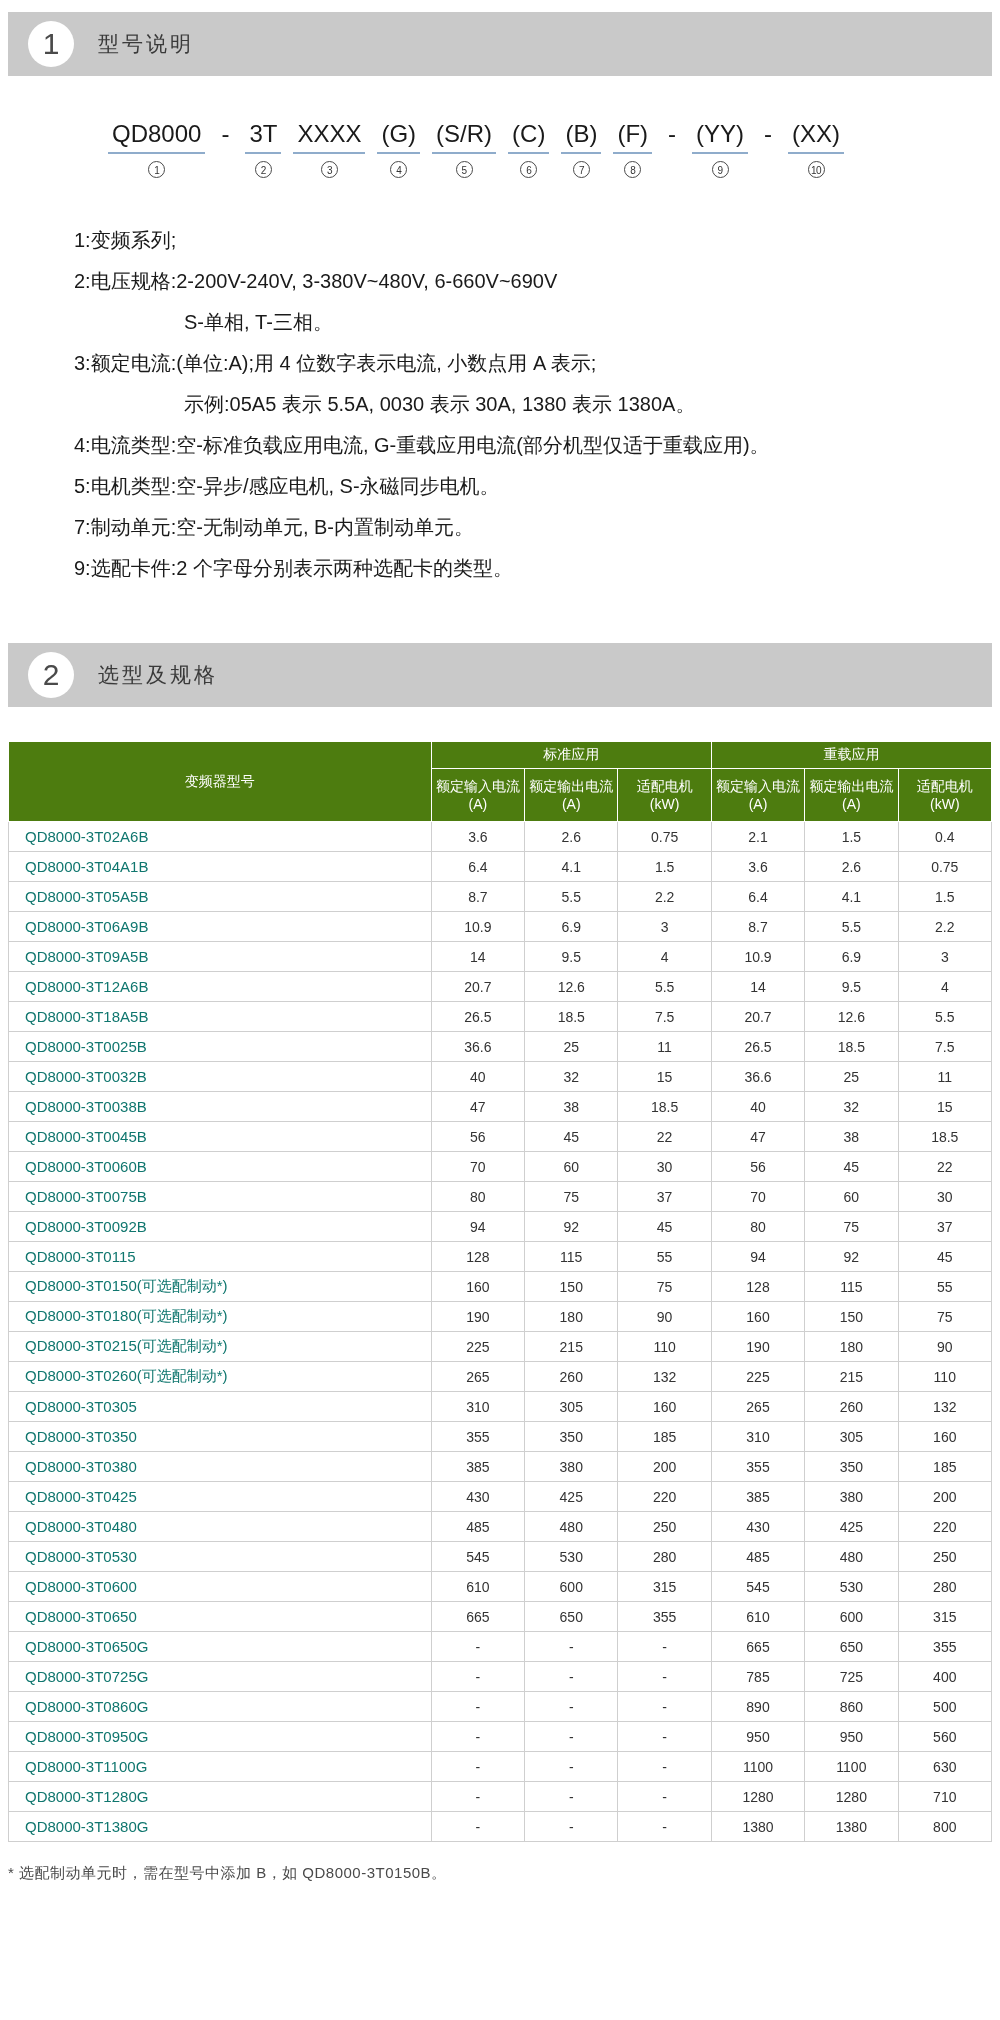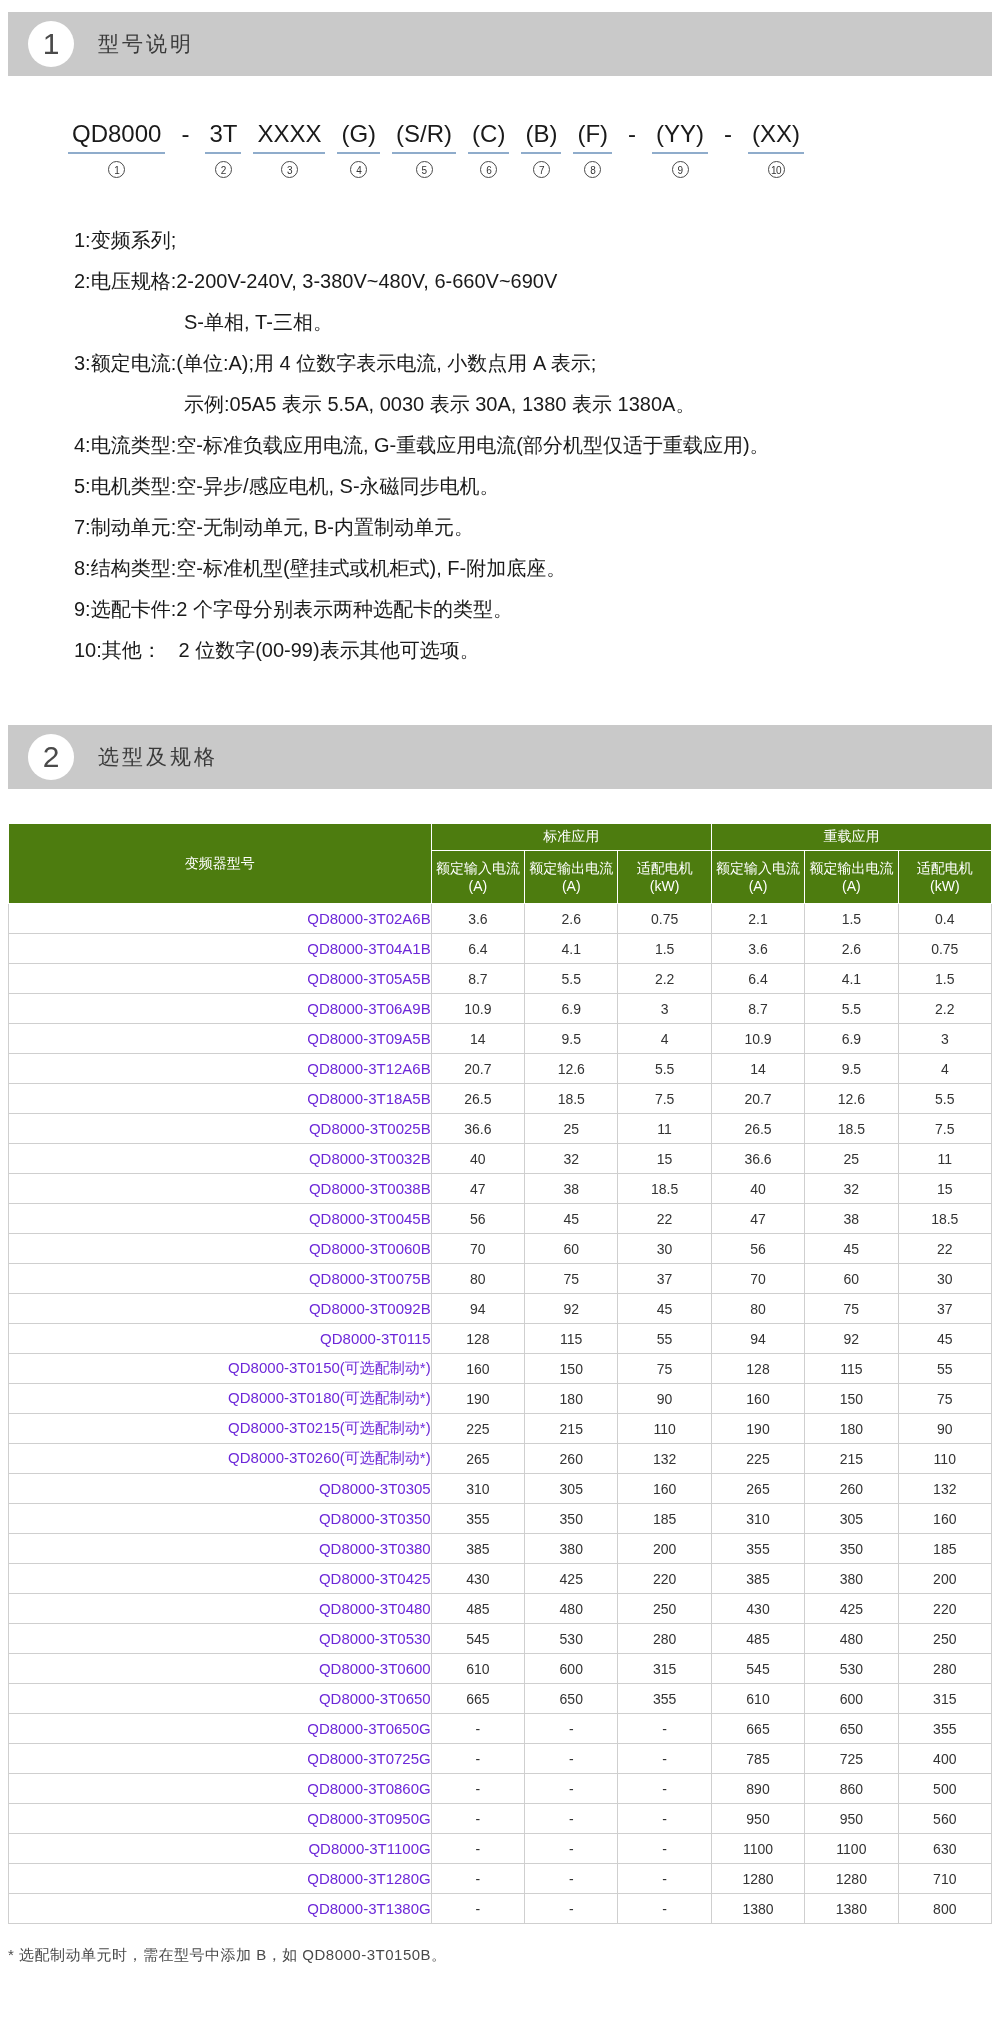"QD8000" .model-diagram { margin: 44px 0 0 60px -> 44px 0 0 100px }
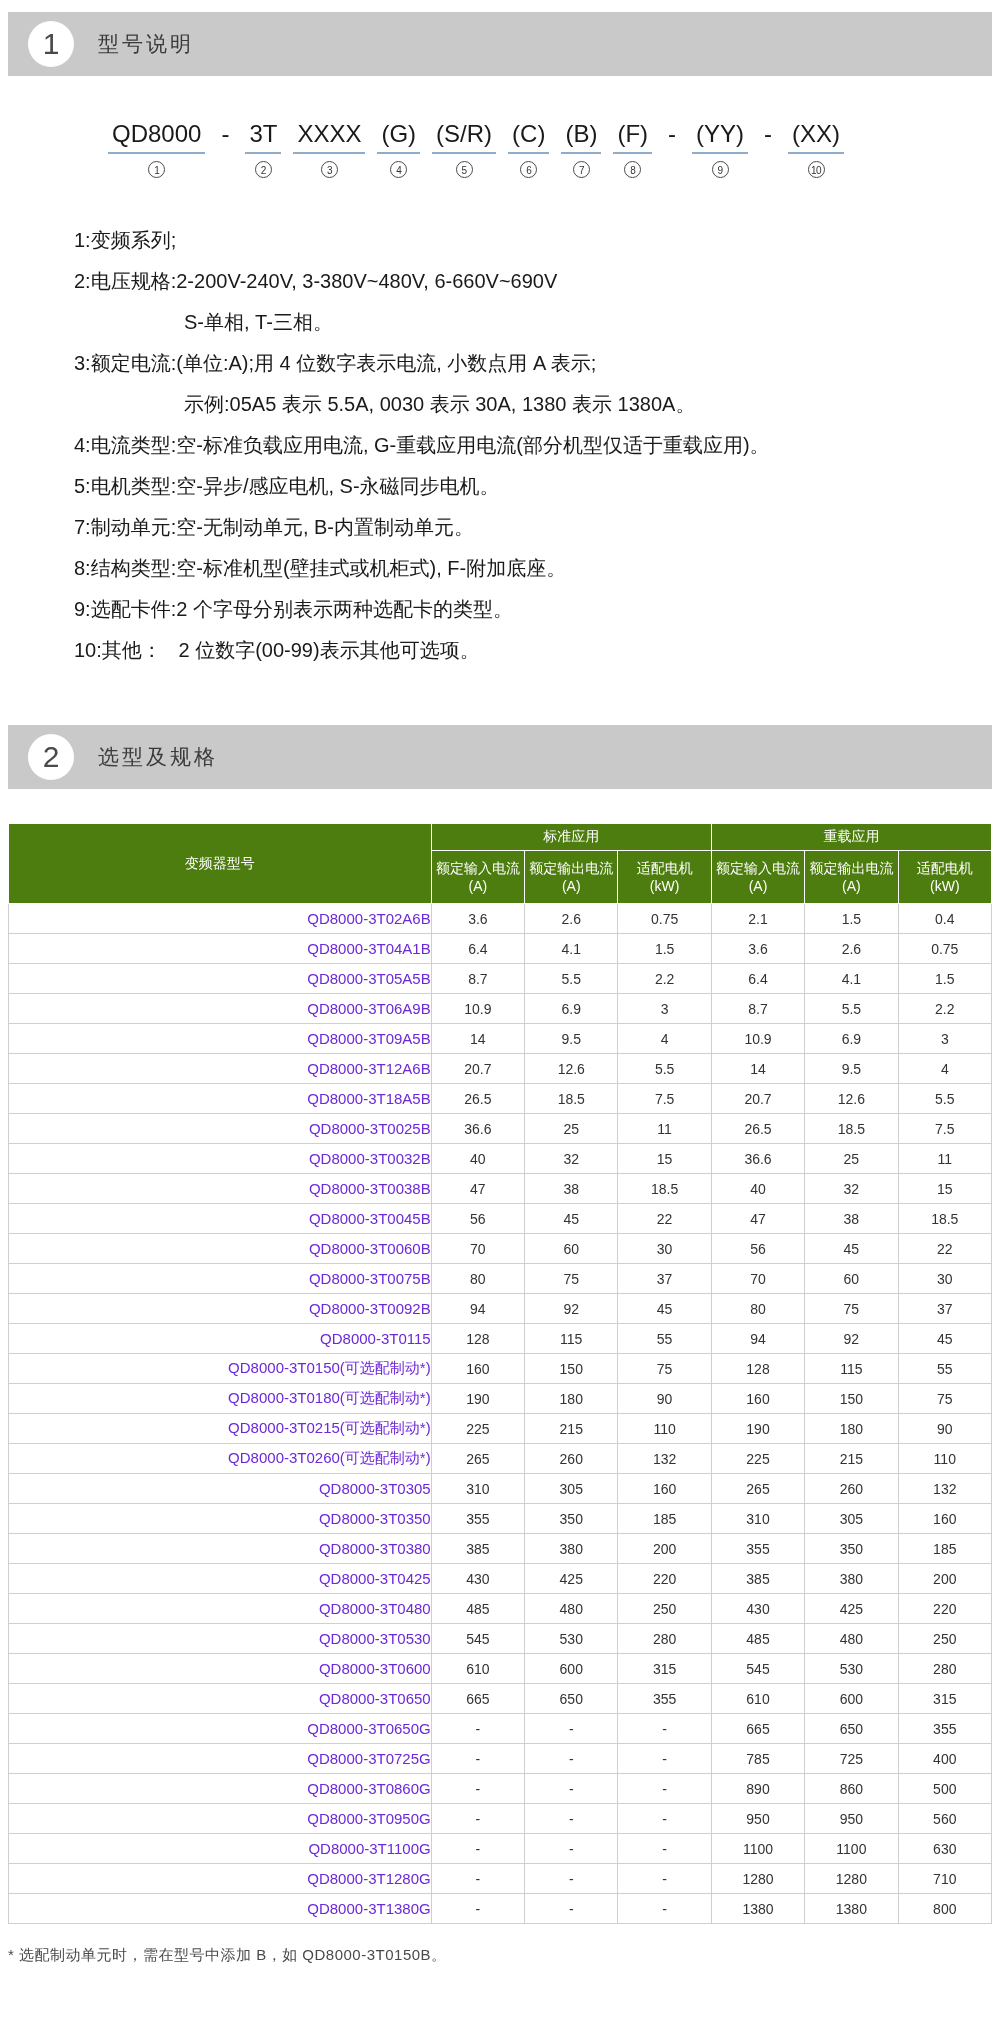"8:结构类型:空-标准机型(壁挂式或机柜式), F-附加底座。" div.note-line { html: <div>8:结构类型:空-标准机型(壁挂式或机柜式), F-附加底座。</div> -> none }
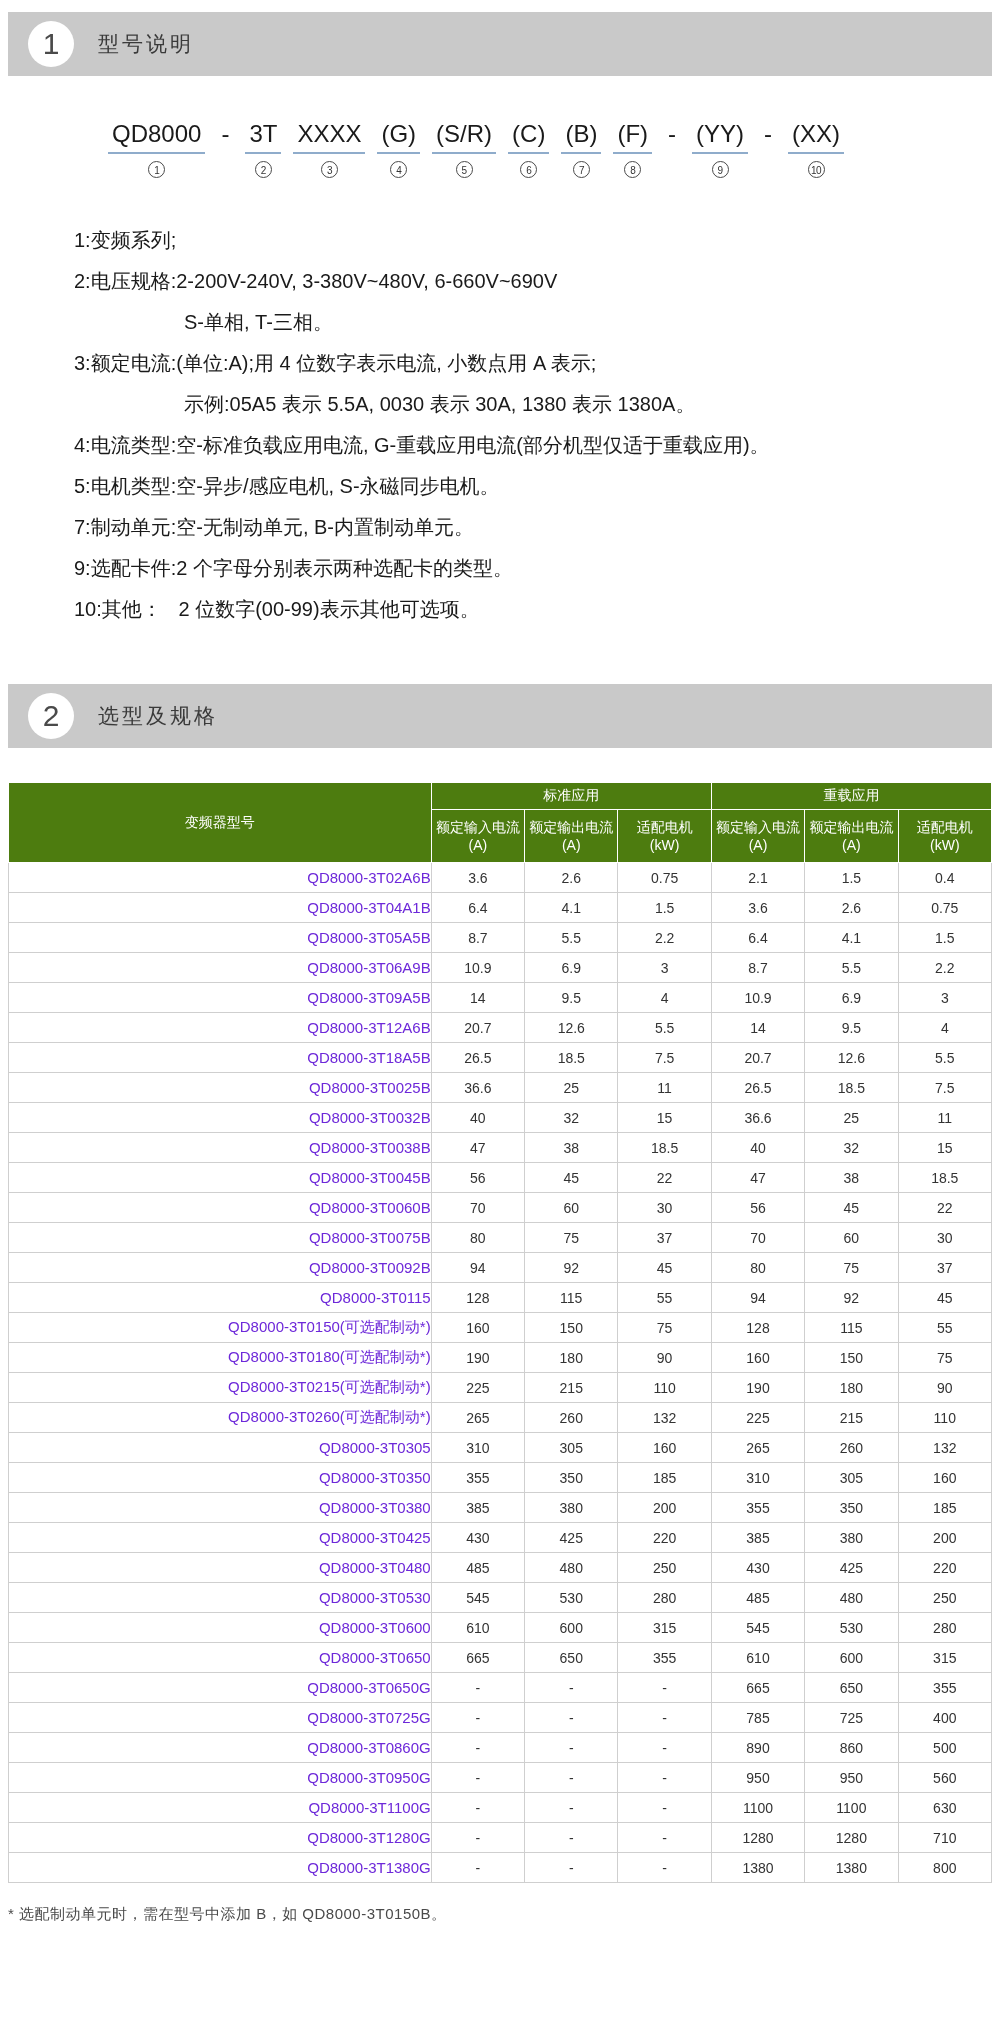"10:其他： 2 位数字(00-99)表示其他可选项。" div.note-line { html: <div>10:其他： 2 位数字(00-99)表示其他可选项。</div> -> none }
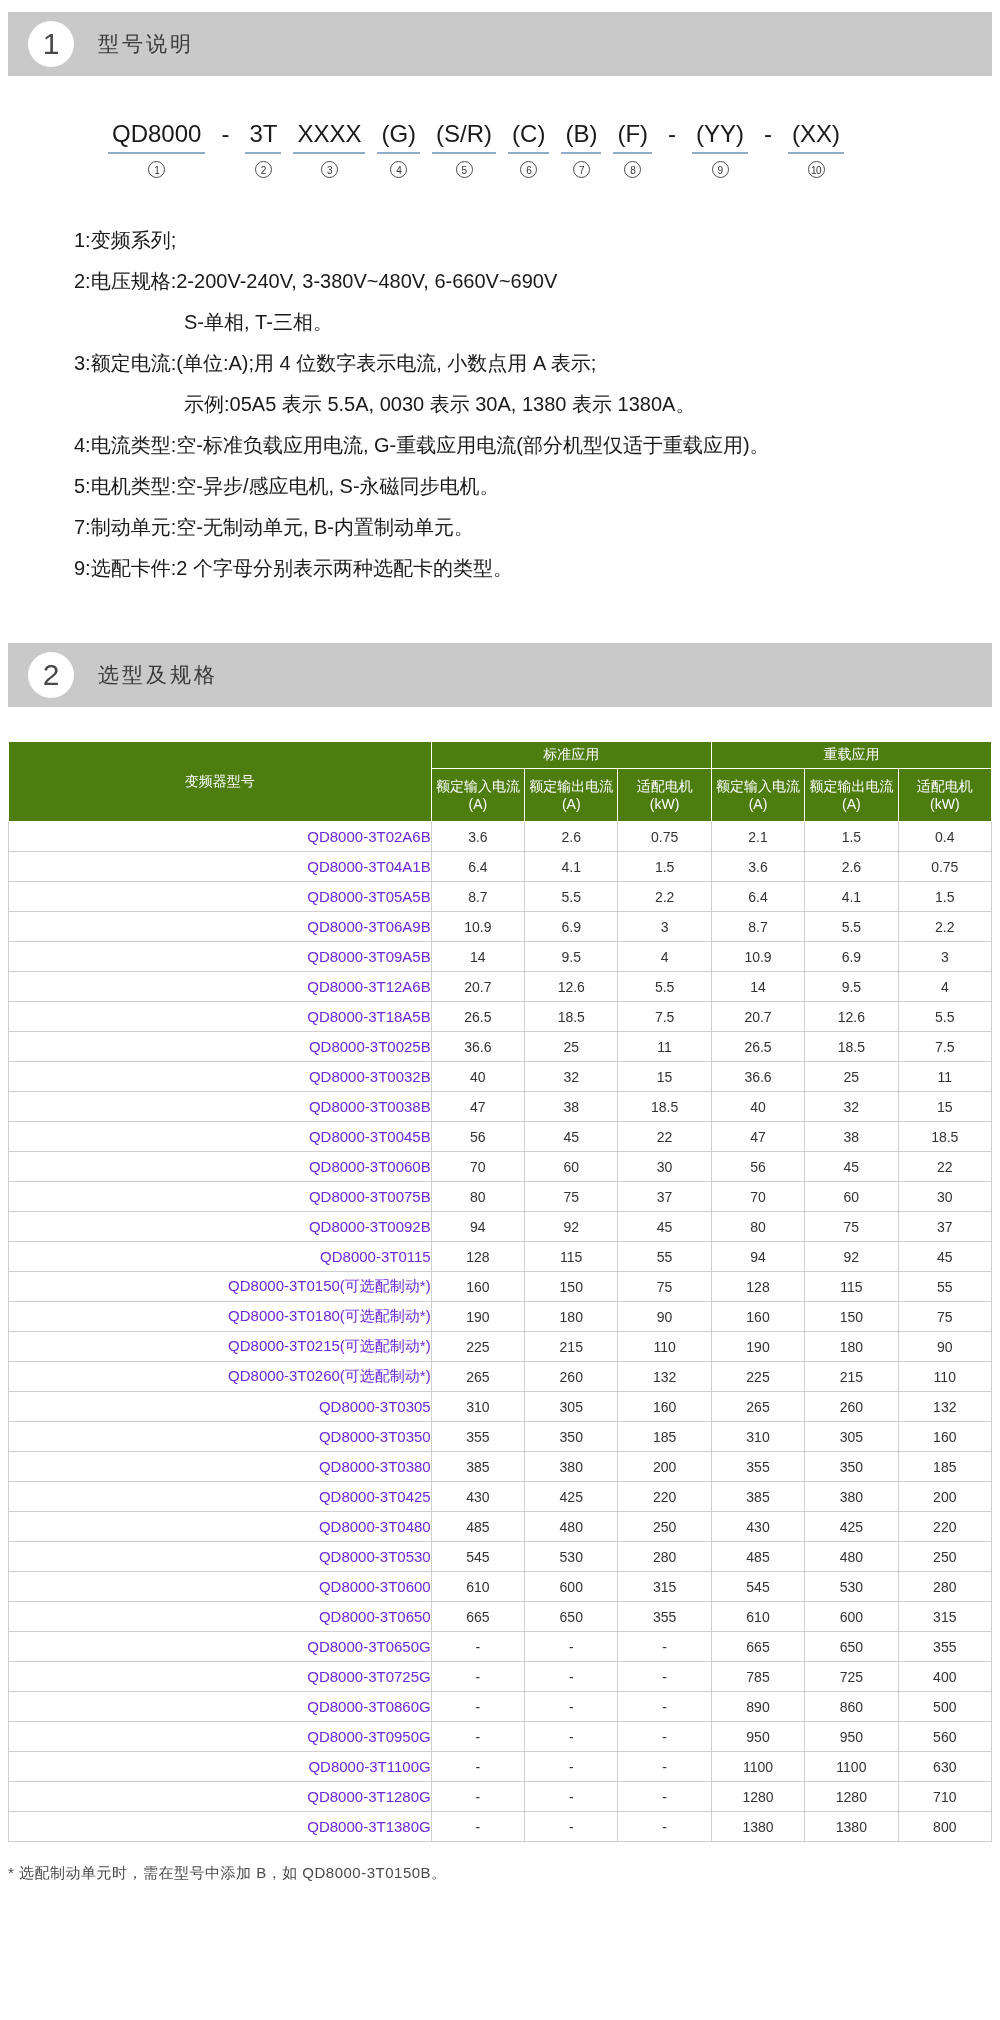"QD8000-3T02A6B" .spec-table tbody td.model-cell { color: #6d28d9 -> #0f766e; text-align: right -> left }
